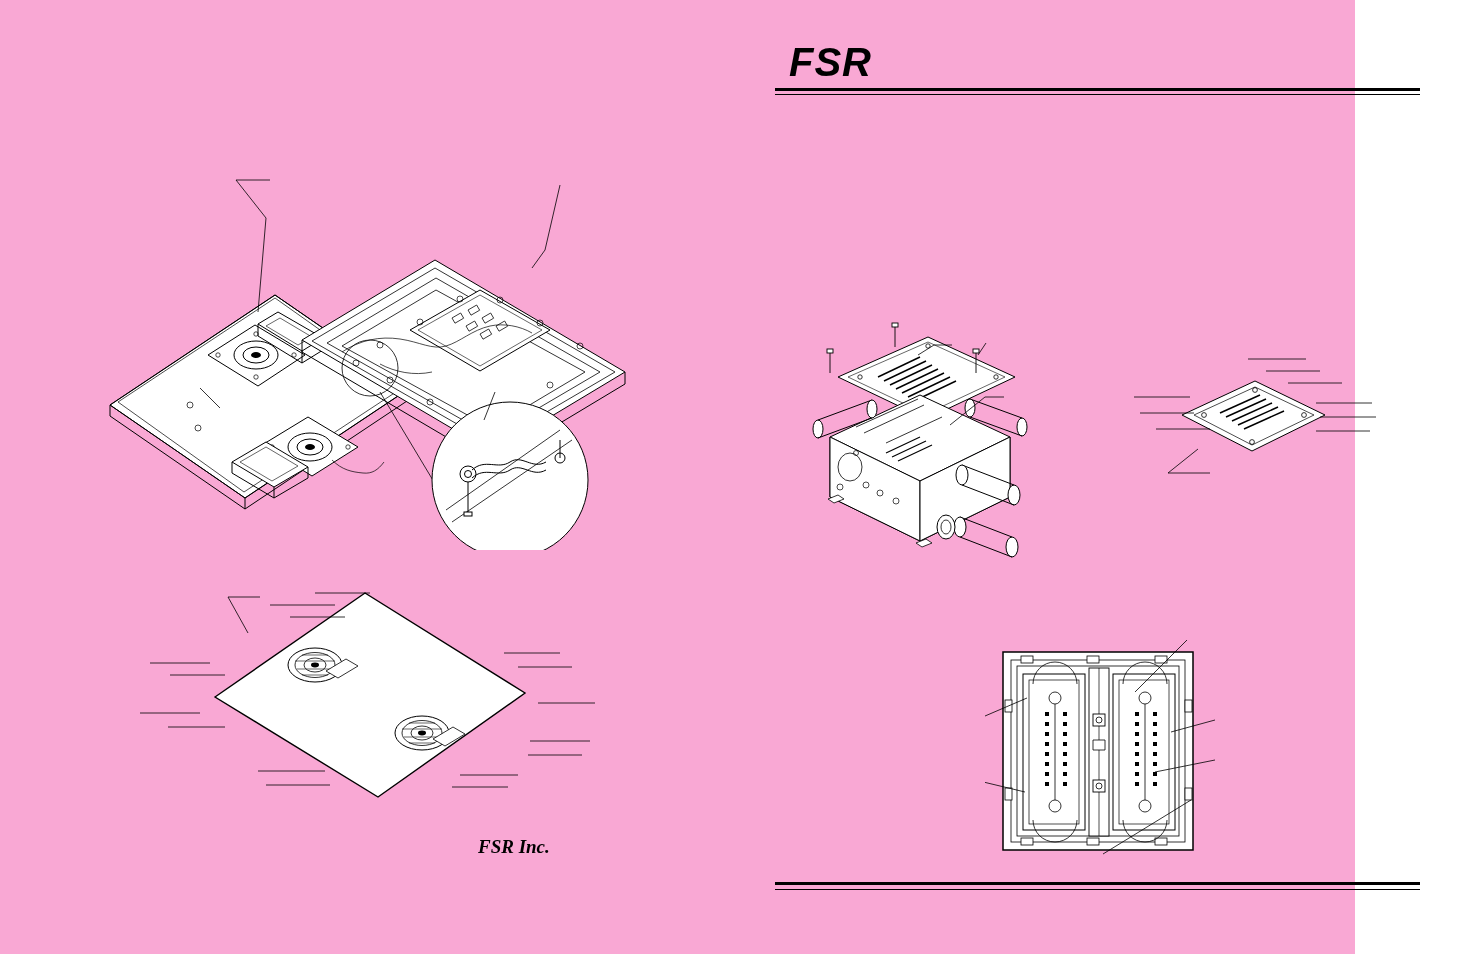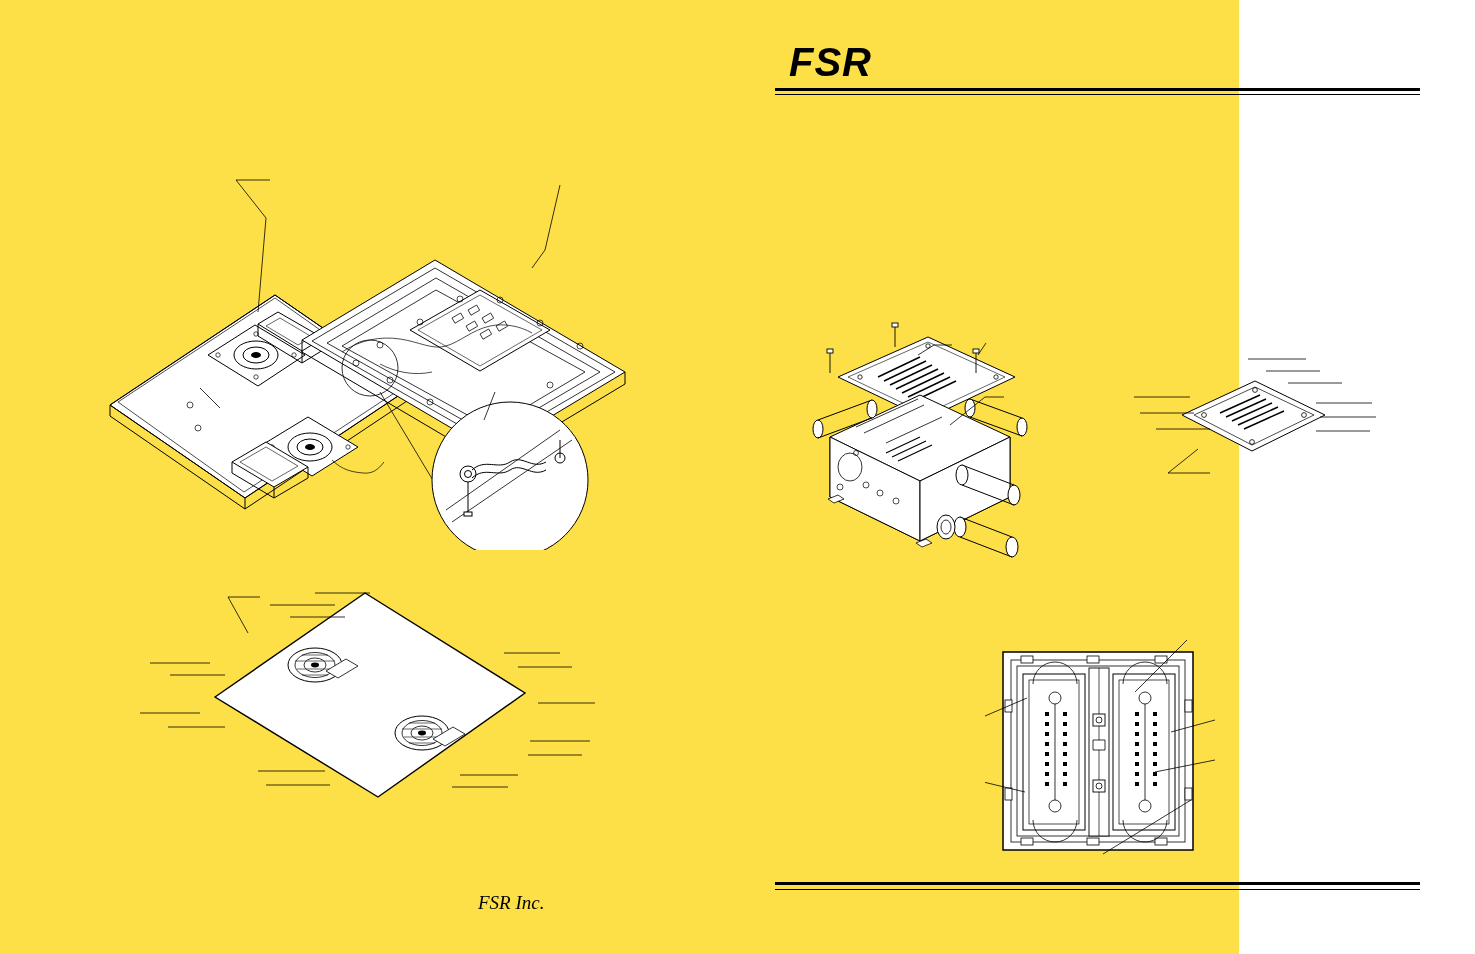"FSR" .page { background: #fde047 -> #f9a8d4; width: 1239px -> 1355px }
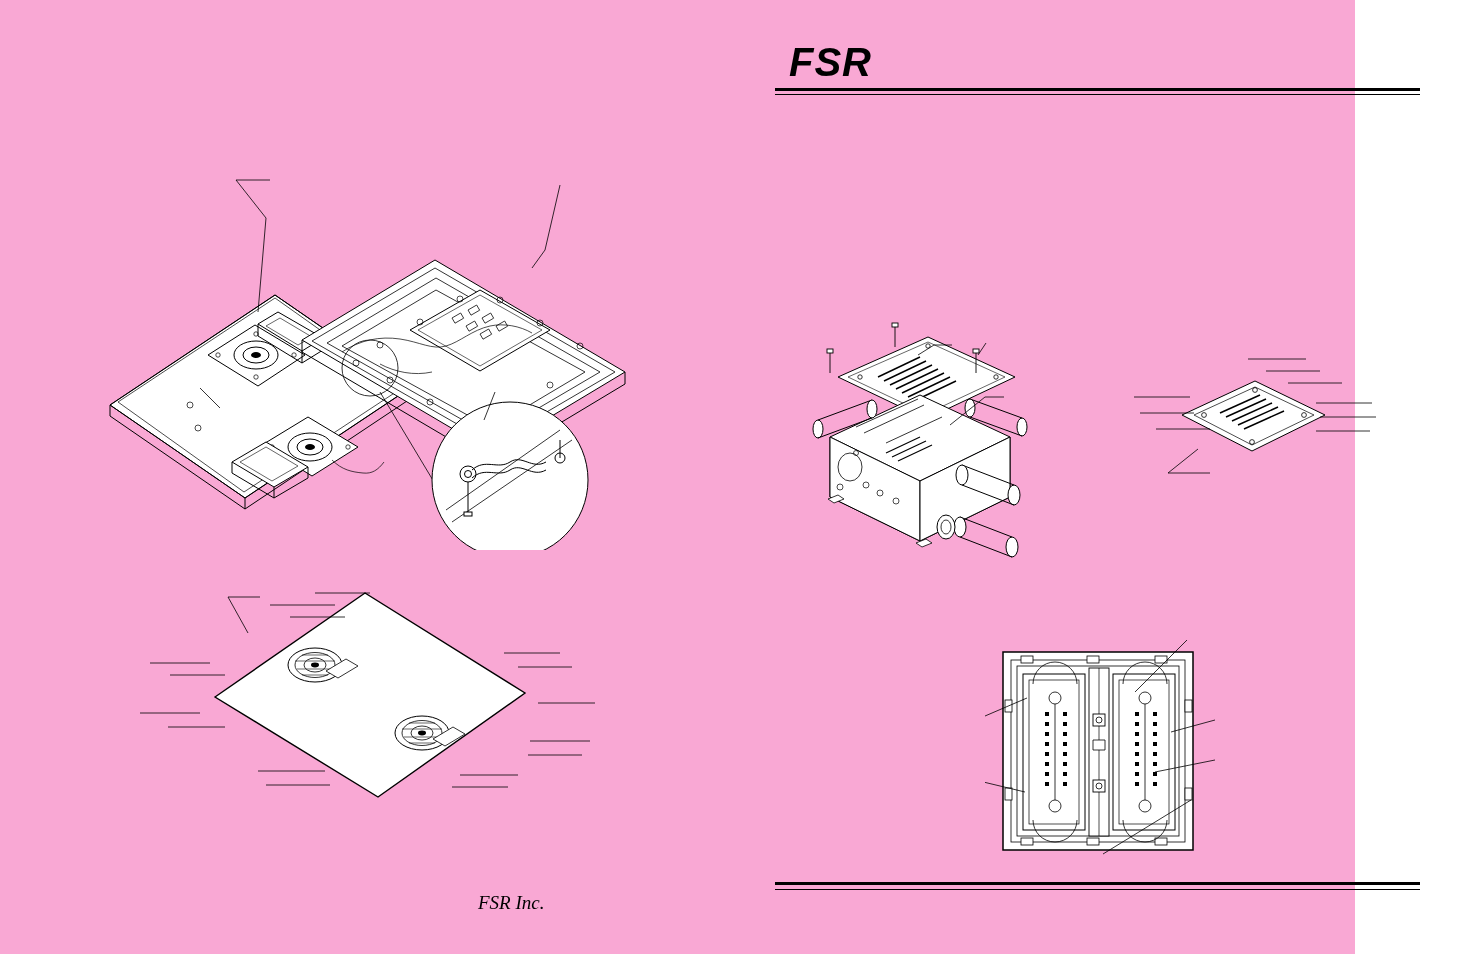"FSR Inc." .fsr-inc { font-weight: normal -> bold; top: 892px -> 836px }
